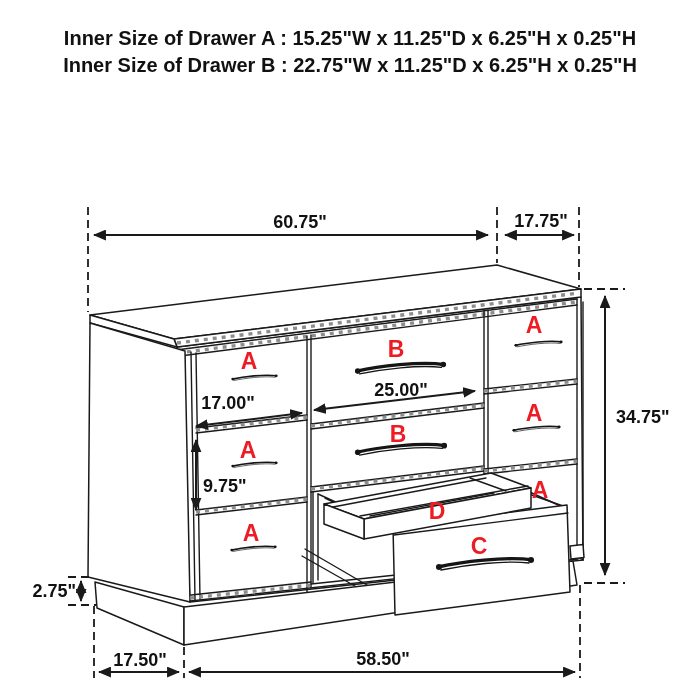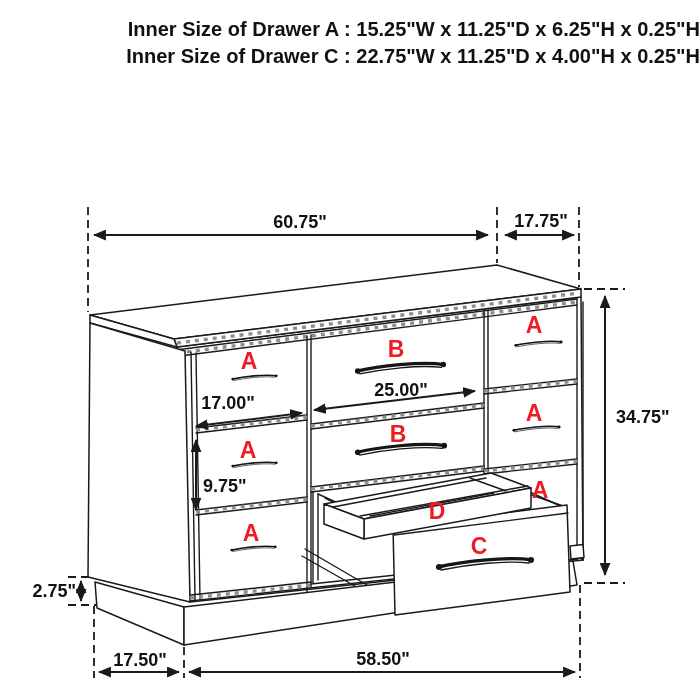"Inner Size of Drawer A" .header { text-align: right -> center; top: 16px -> 25px }
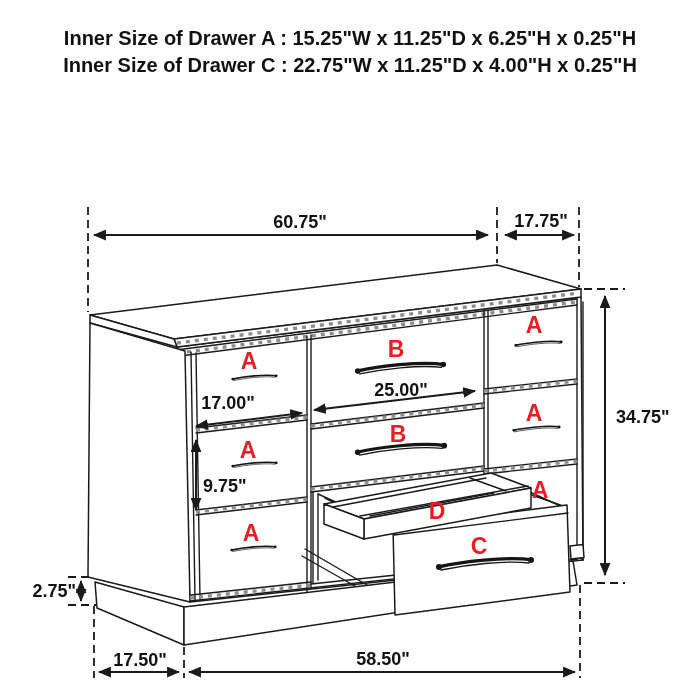"Inner Size of Drawer B" div { html: none -> <div>Inner Size of Drawer B : 22.75"W x 11.25"D x 6.25"H x 0.25"H</div> }
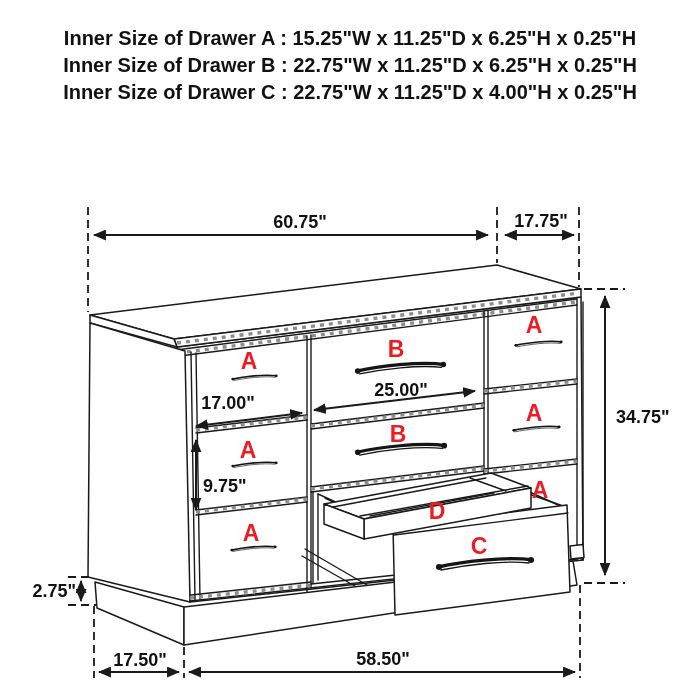"Inner Size of Drawer C" div { html: <div>Inner Size of Drawer C : 22.75"W x 11.25"D x 4.00"H x 0.25"H</div> -> none }
